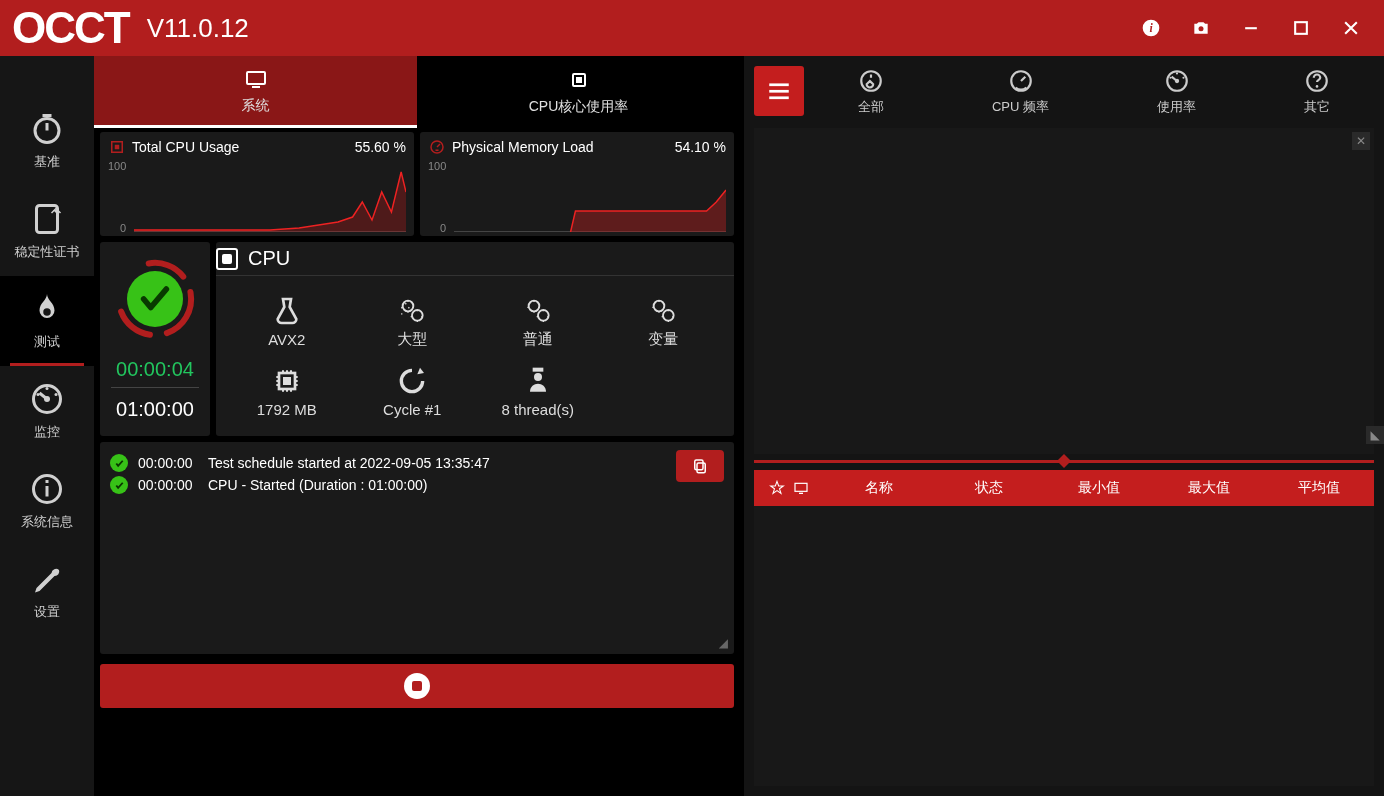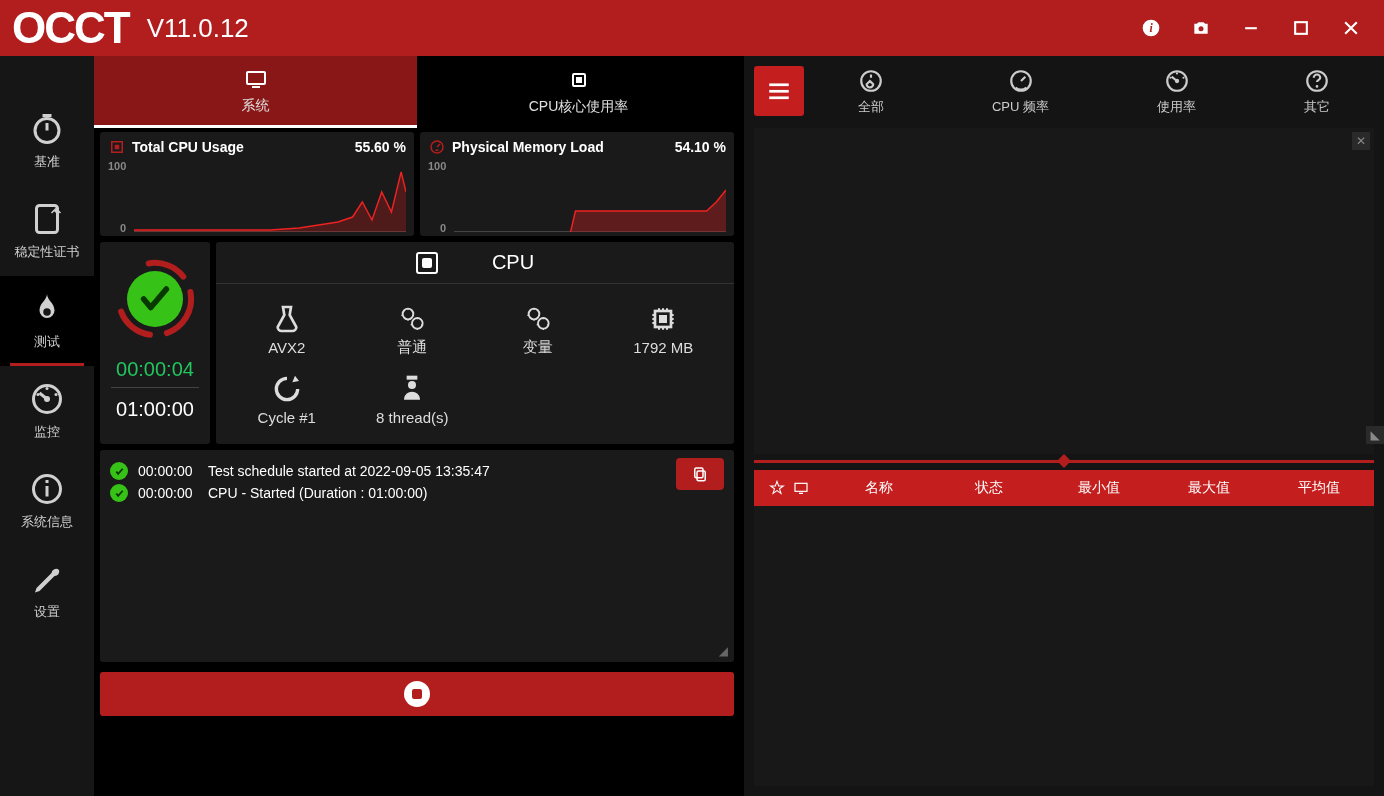"Total CPU Usage" .stats-row { font-weight: bold -> none }
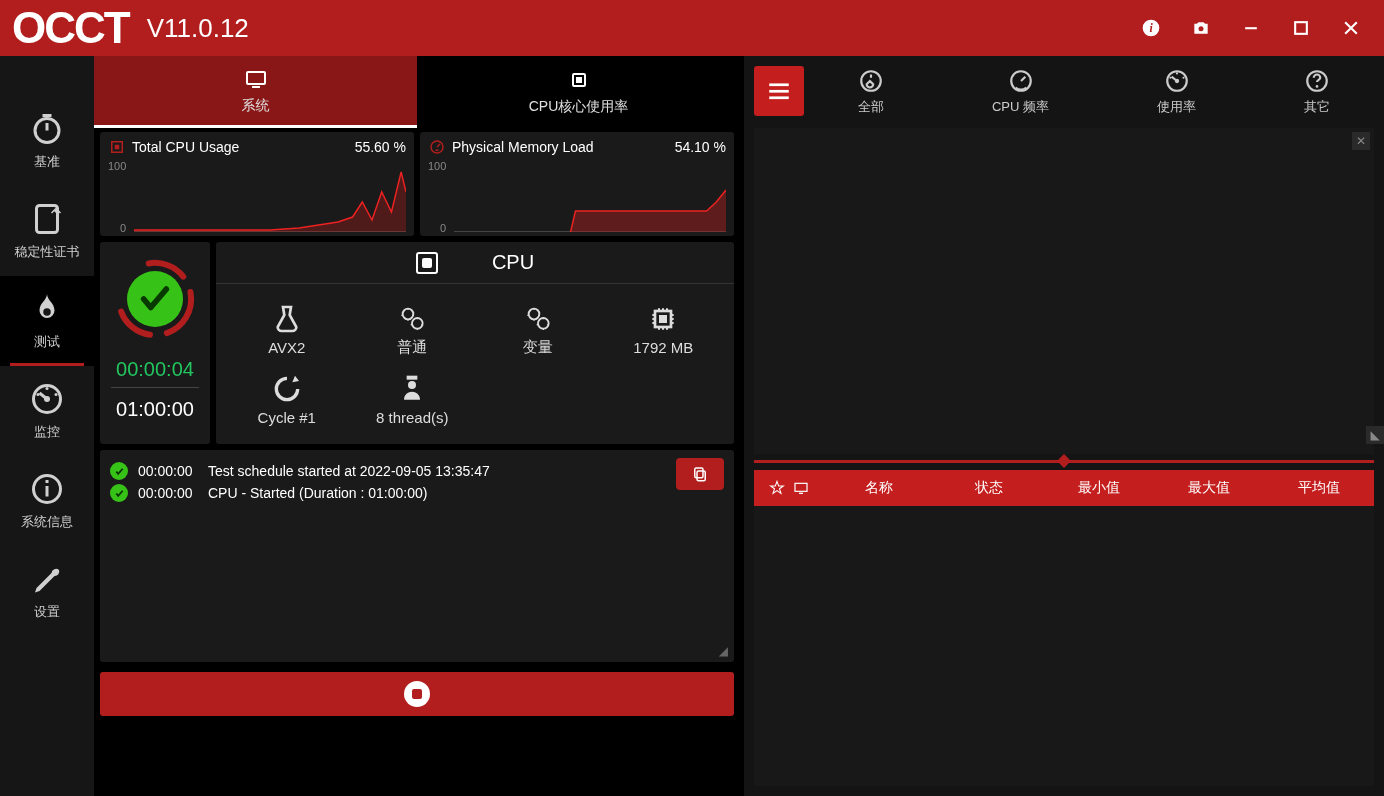"CPU" .config-head { gap: 44px -> none; height: 42px -> 34px; justify-content: center -> none }
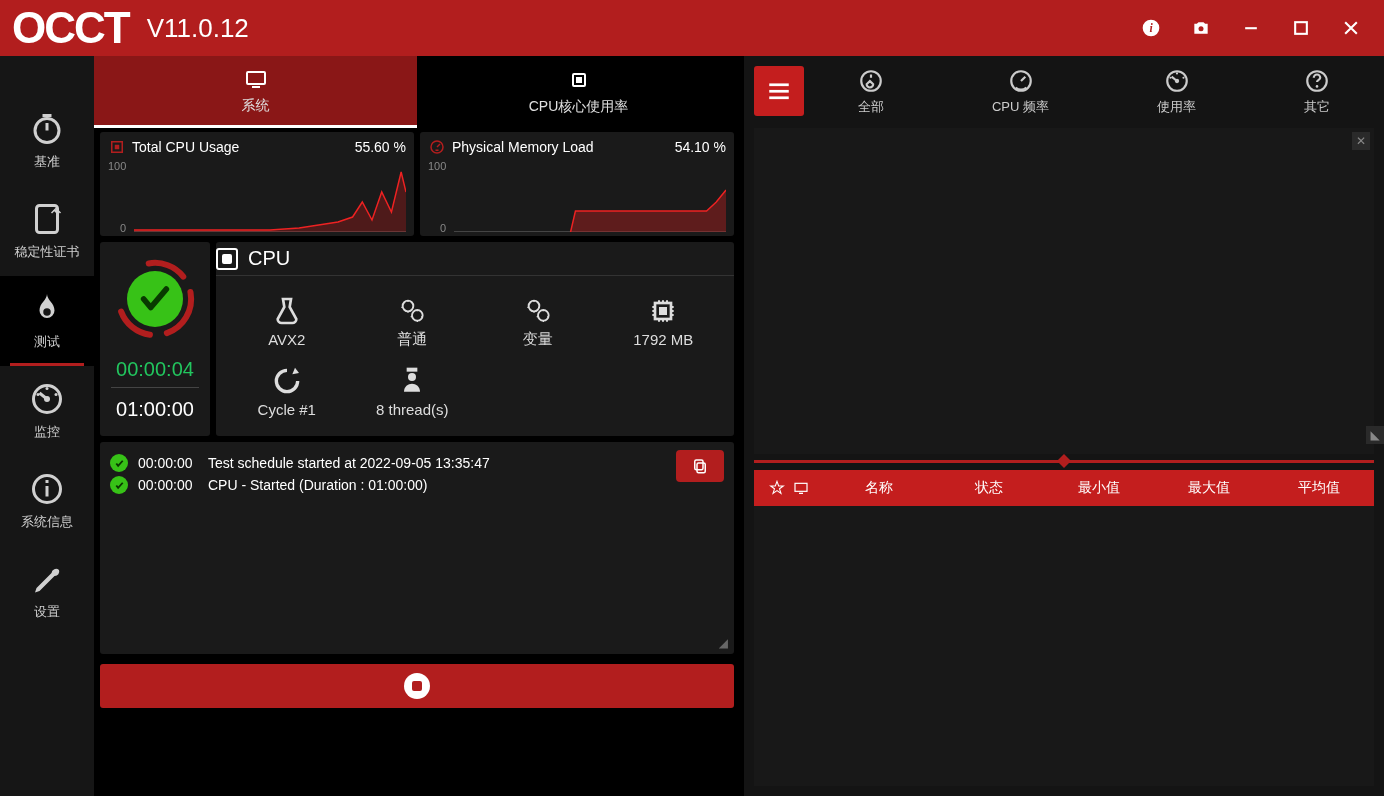"大型" div.cfg-item { html: none -> <div> <svg> <circle></circle> <path></path> <circle></circle> <path></path> </svg> <span>大型</span> </div> }
